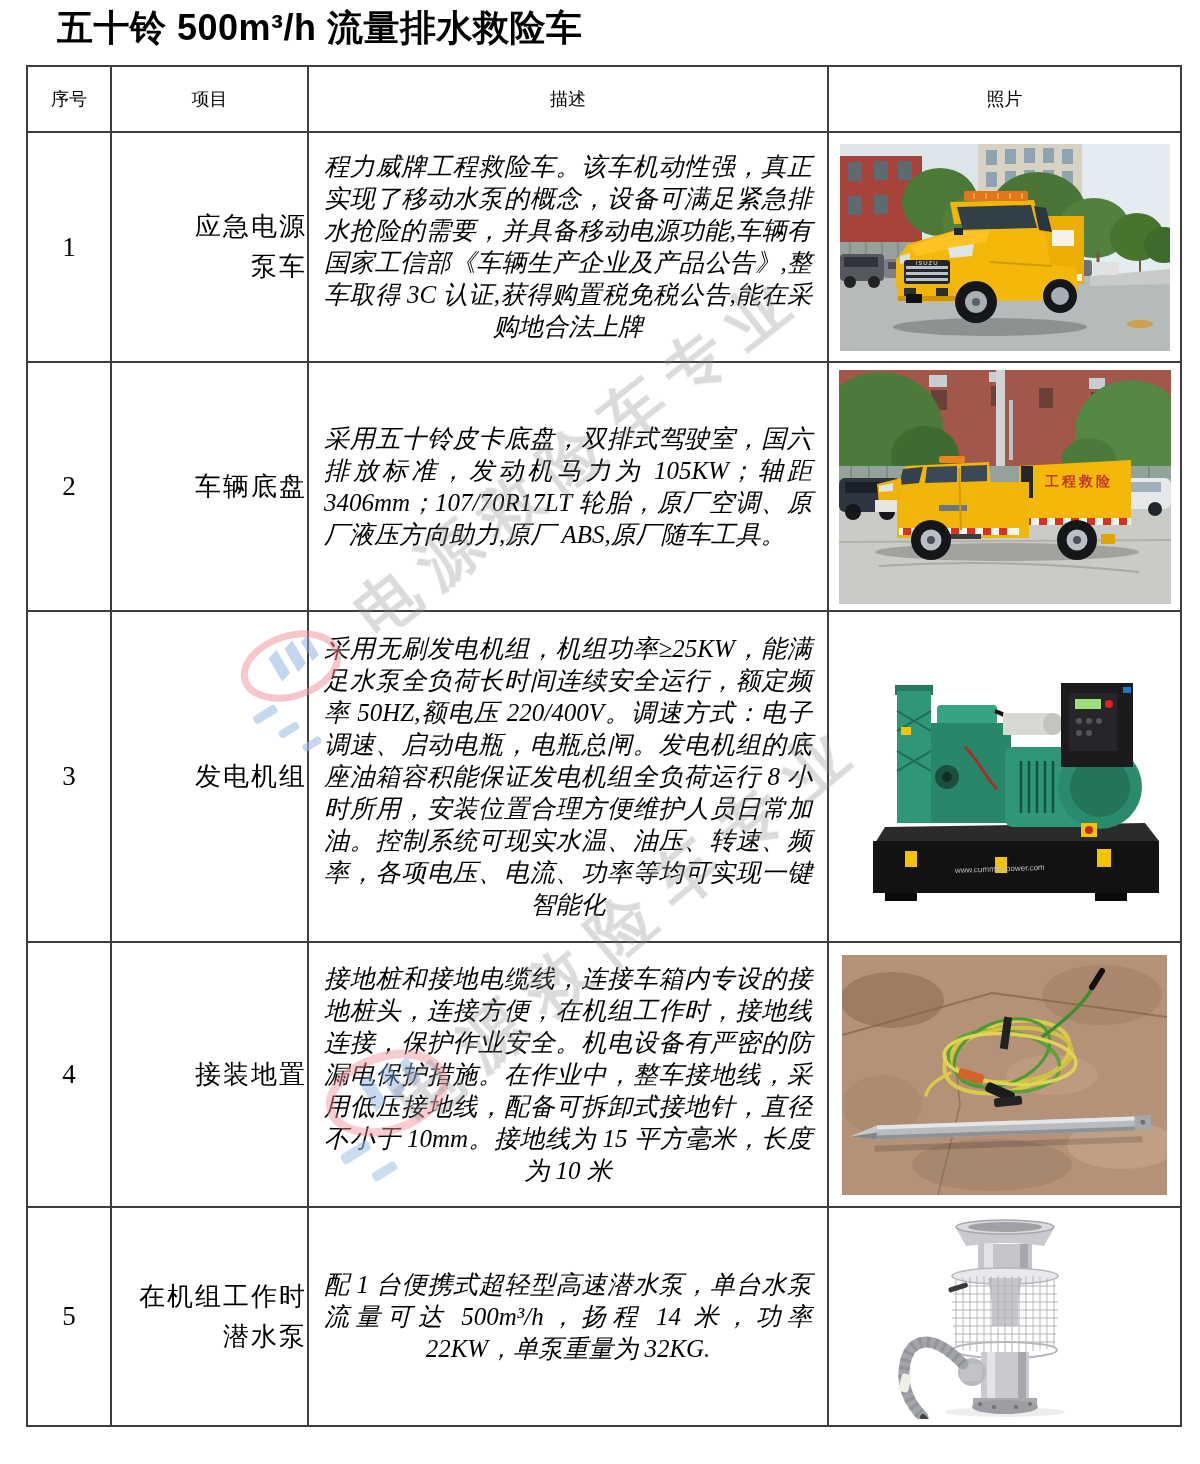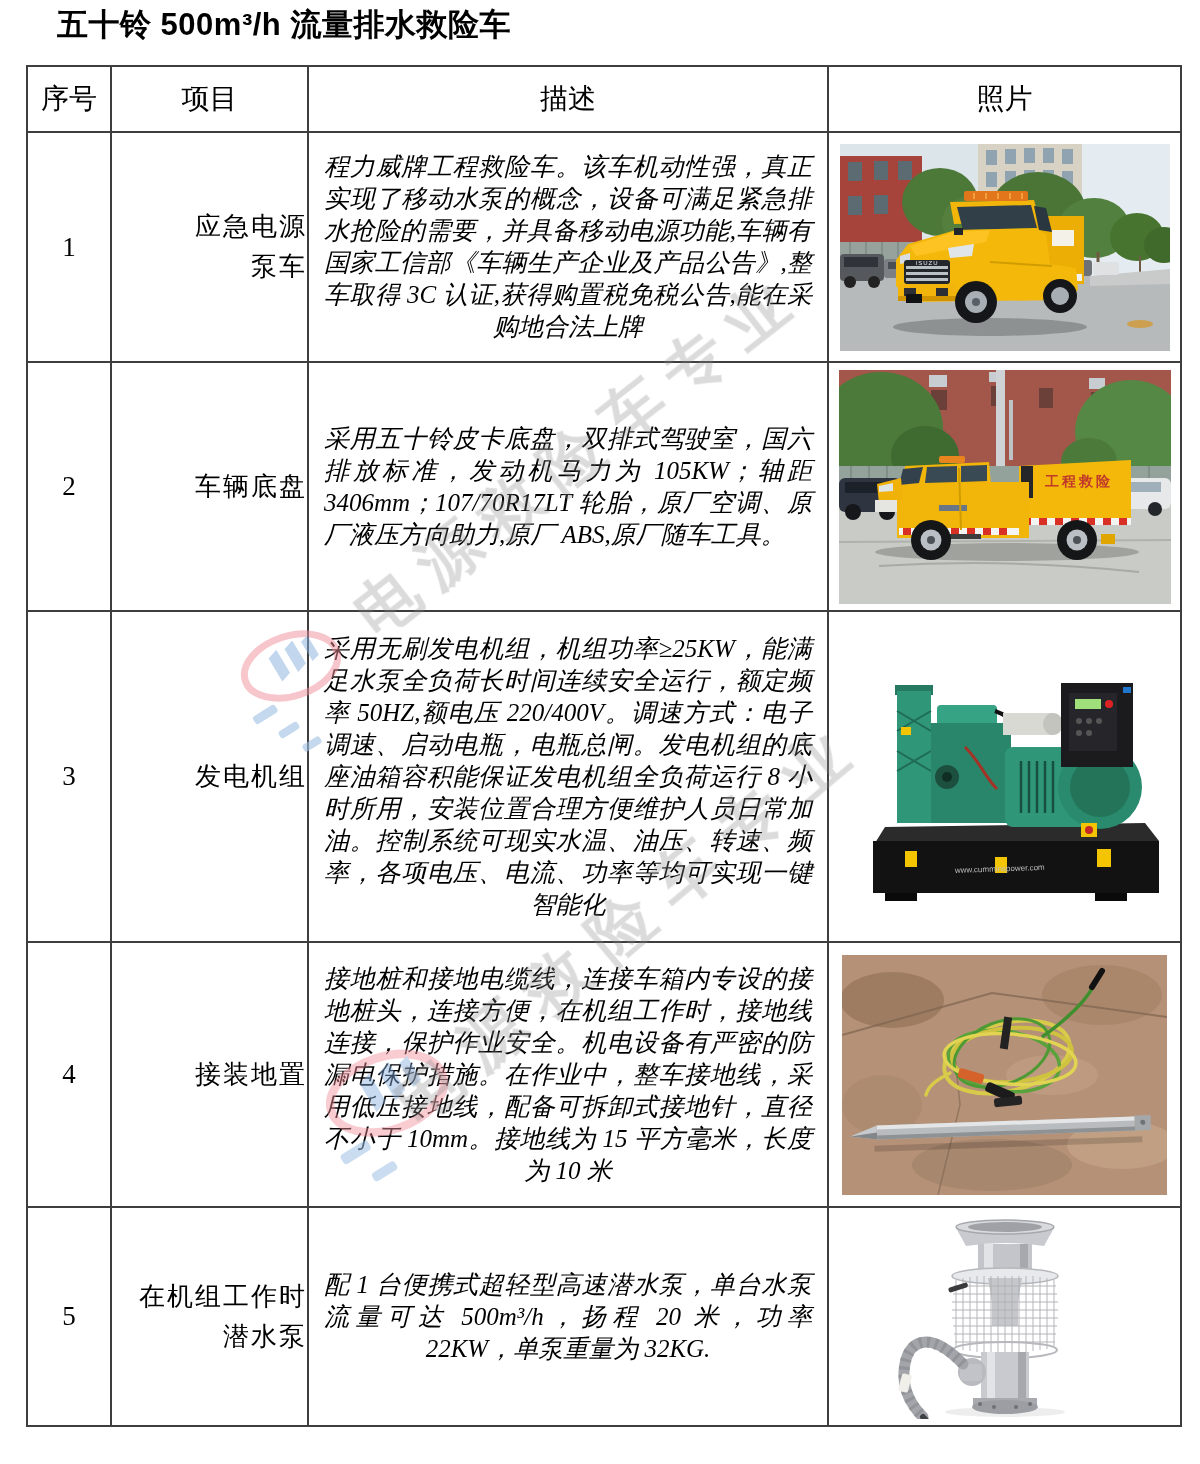"五十铃 500m³/h 流量排水救险车" .title { font-size: 31px -> 36px }
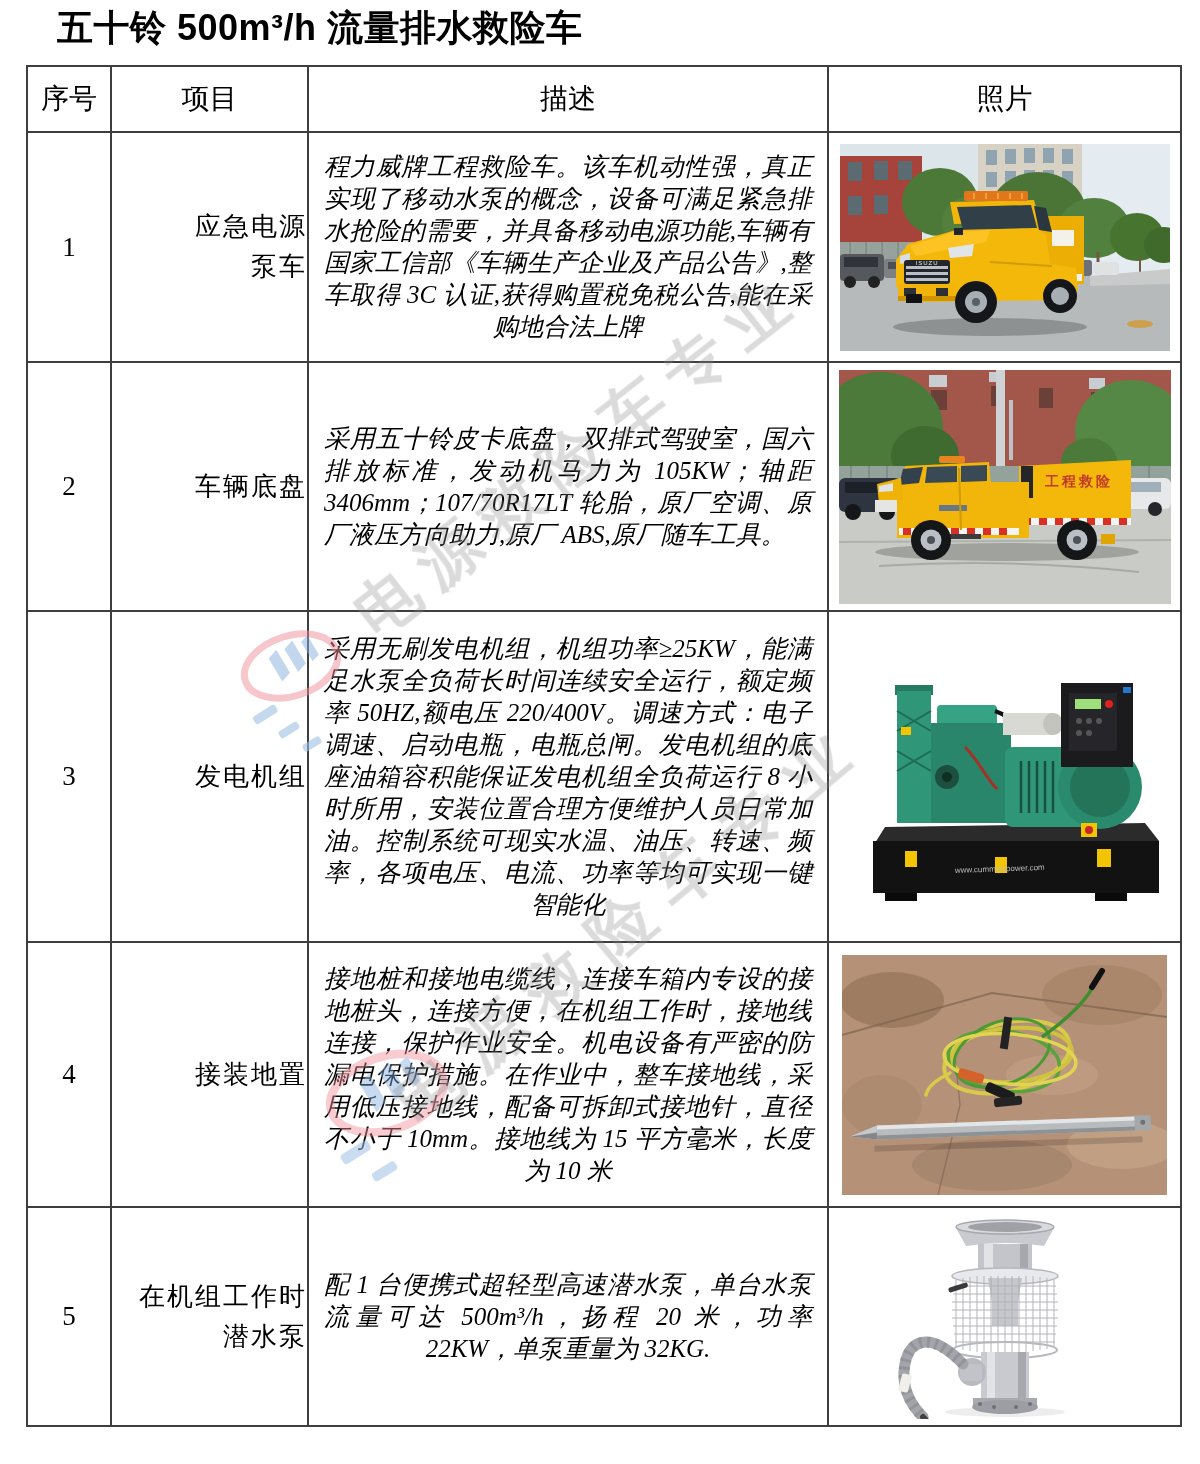"序号" .spec th { font-size: 28px -> 18px }
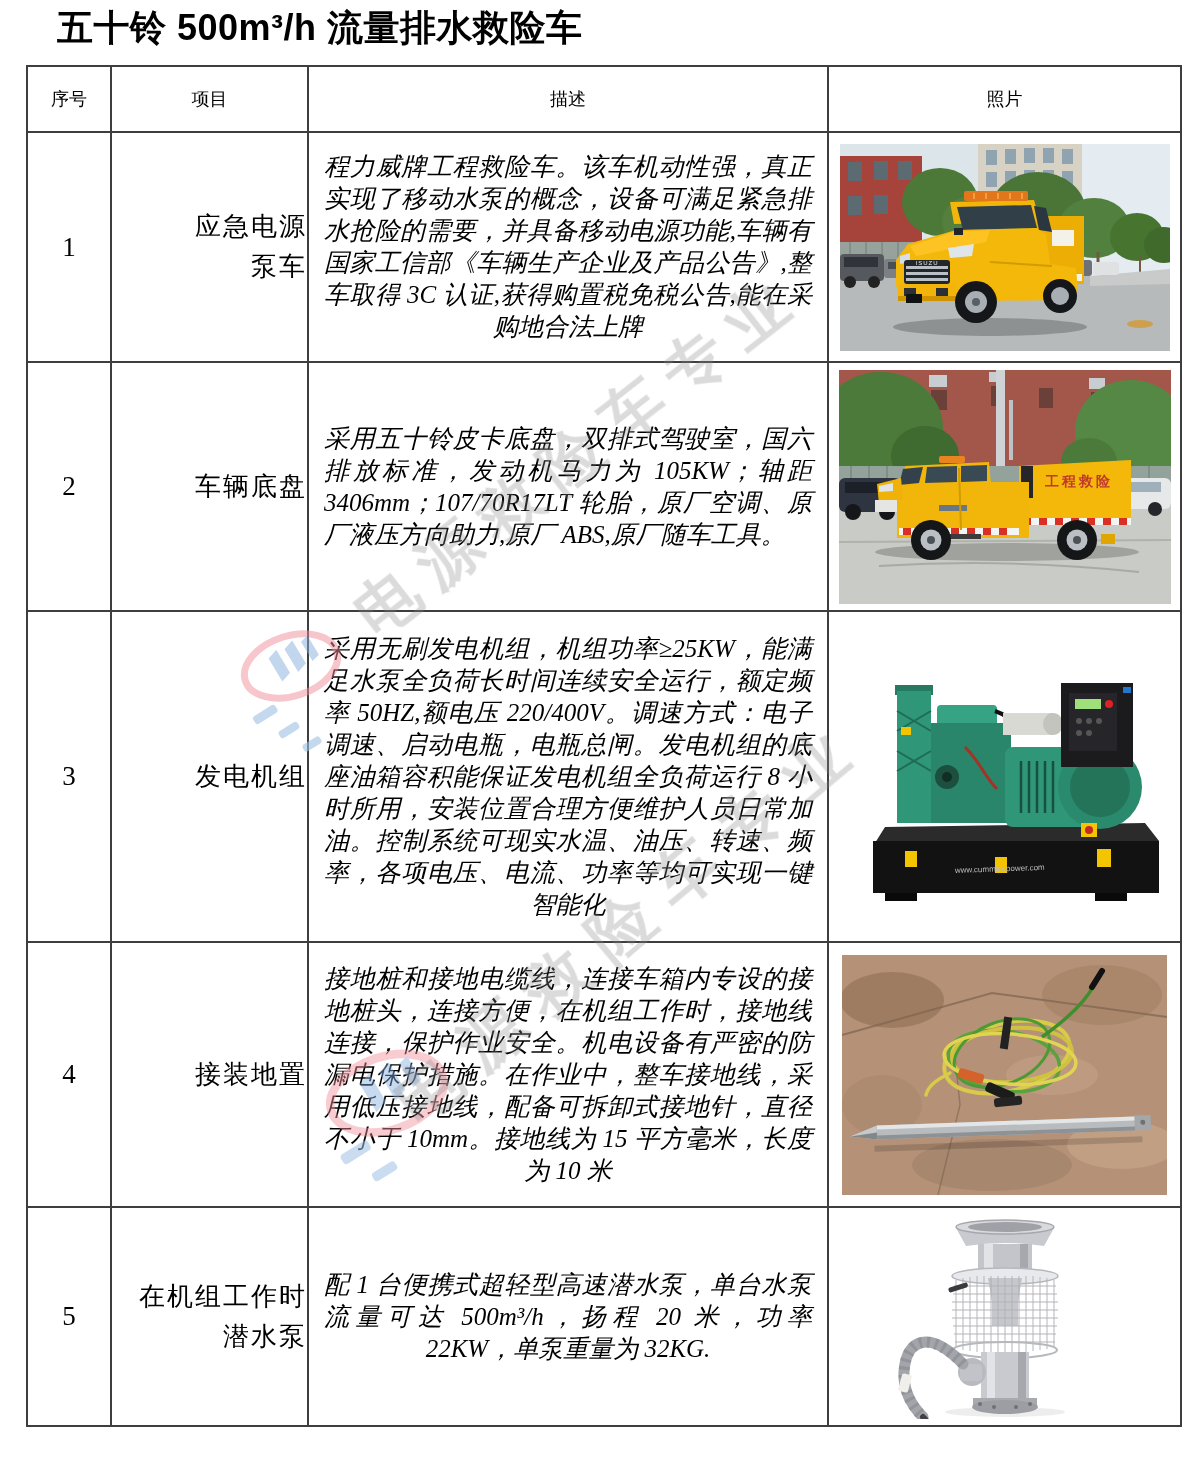"配 1 台便携式超轻型高速潜水泵，单台水泵流量可达 500m³/h，扬程 20" td.desc { text: 20 -> 14 }
